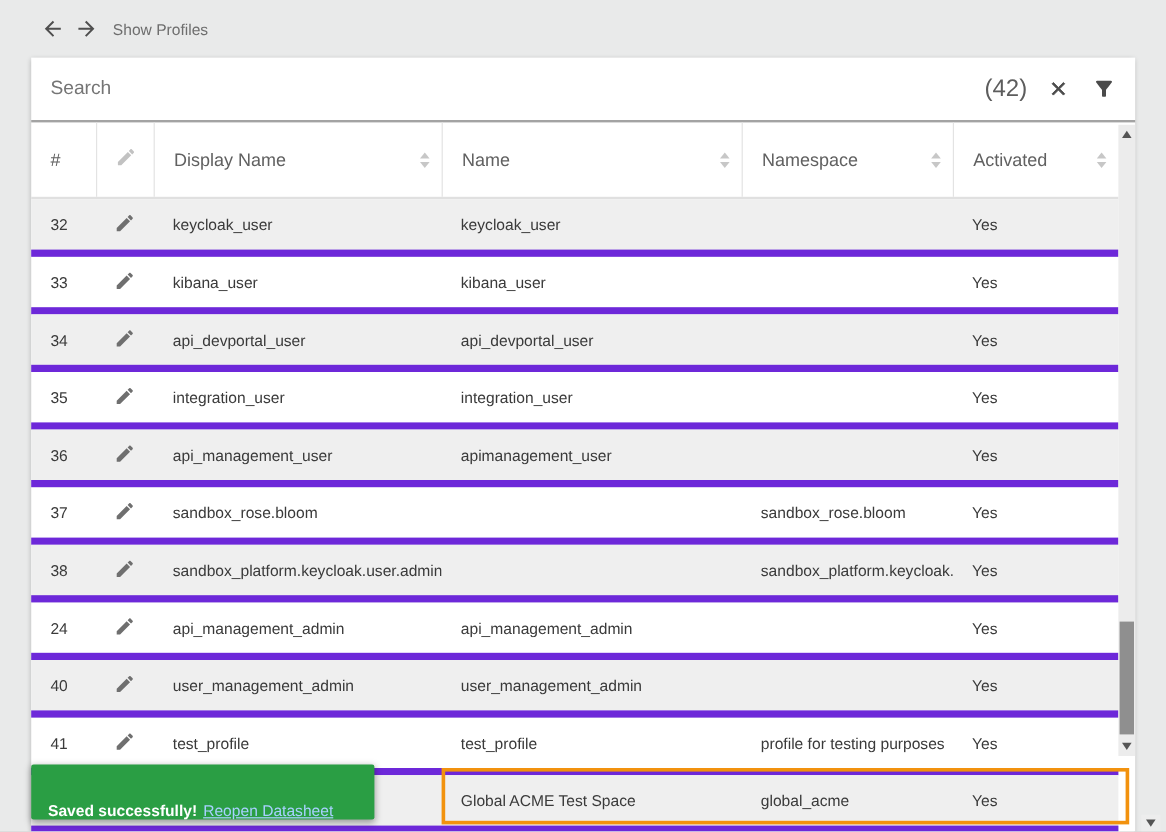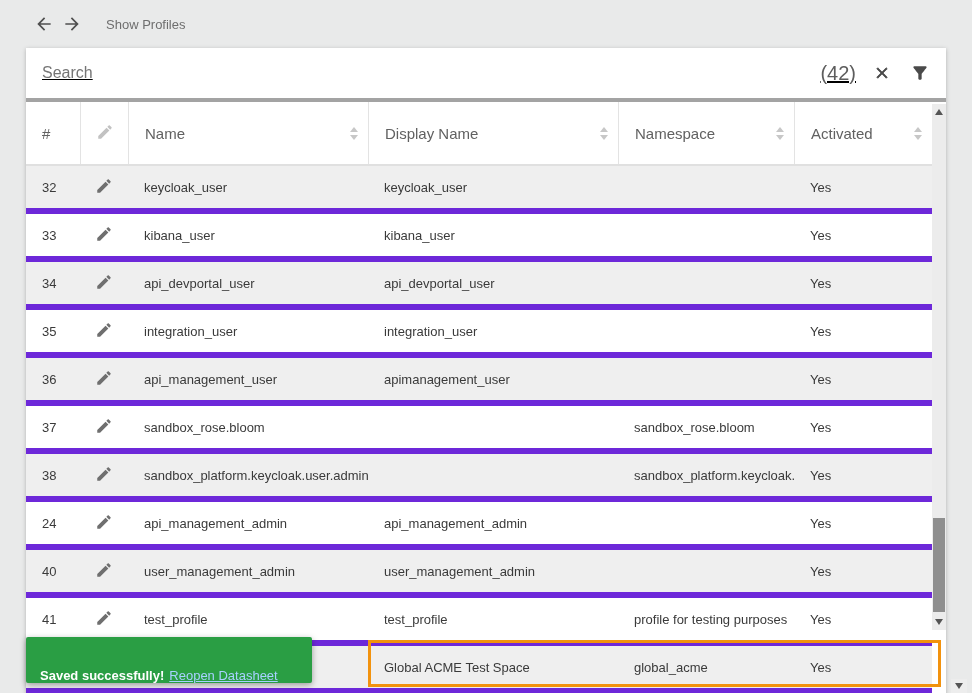"Show Profiles" .topbar-title { margin-left: 16px -> 4px }
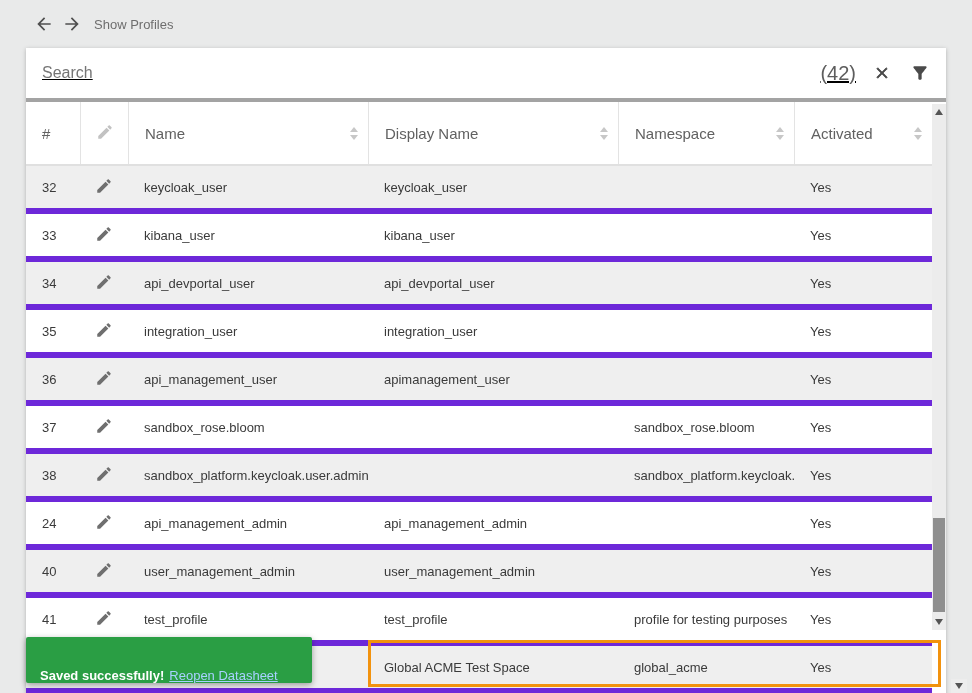"Search" .search-row { border-bottom: 4px solid #a3a3a3 -> 2px solid #a3a3a3; text-decoration: underline -> none }
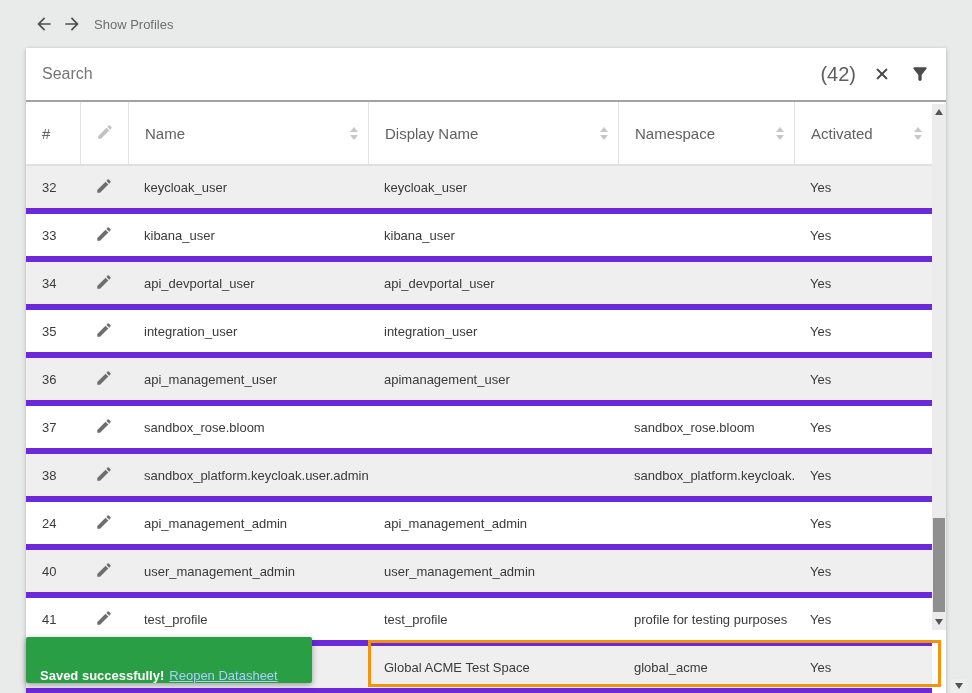"Name" div.th { order: before "Display Name" -> after "Display Name" }
